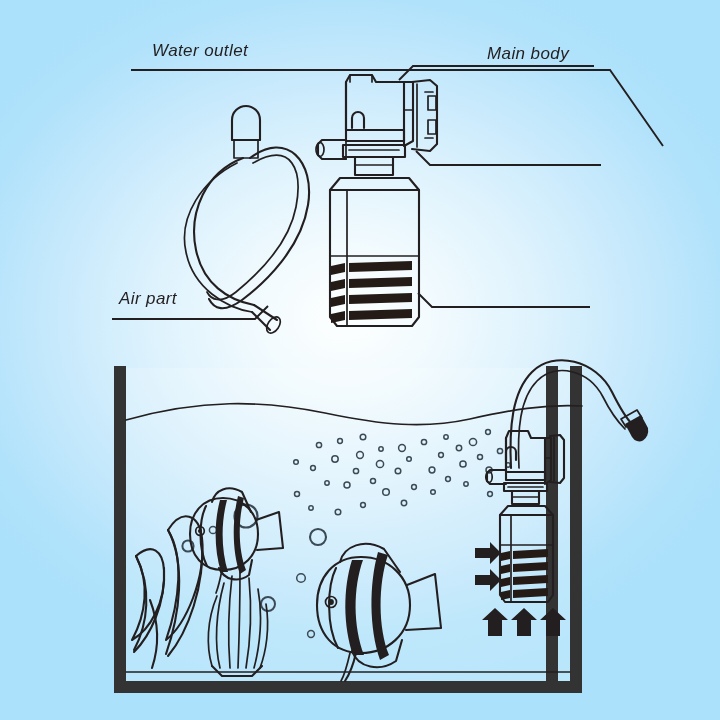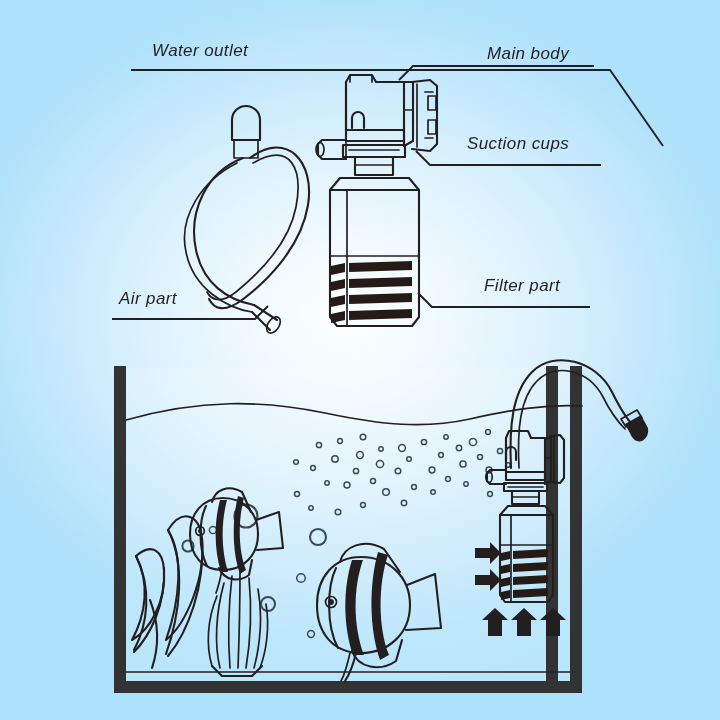"Suction cups" div.lbl { html: <div>Suction cups</div> -> none }
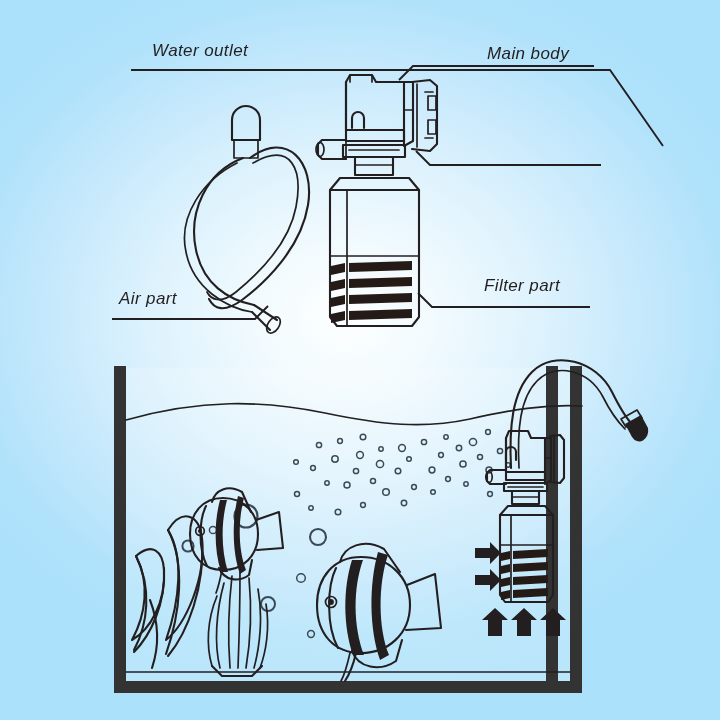"Filter part" div.lbl { html: <div>Filter part</div> -> none }
